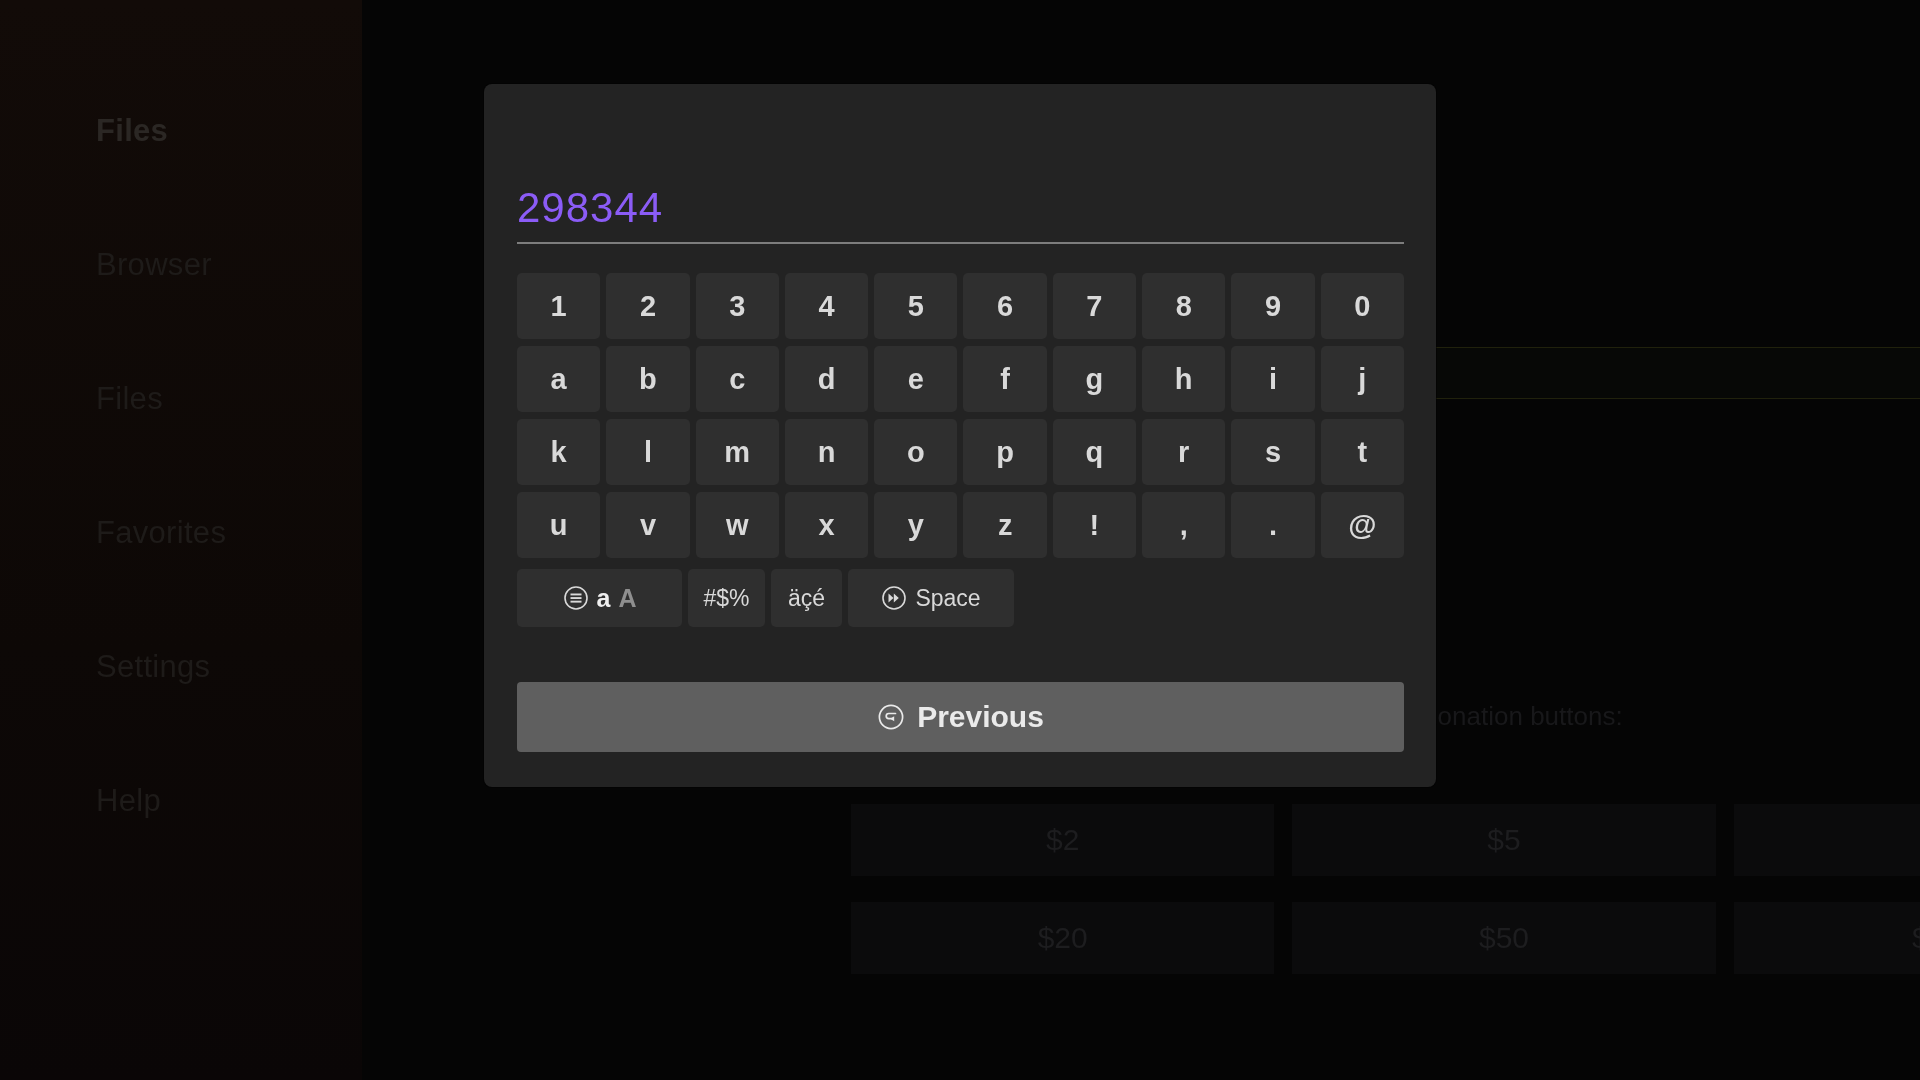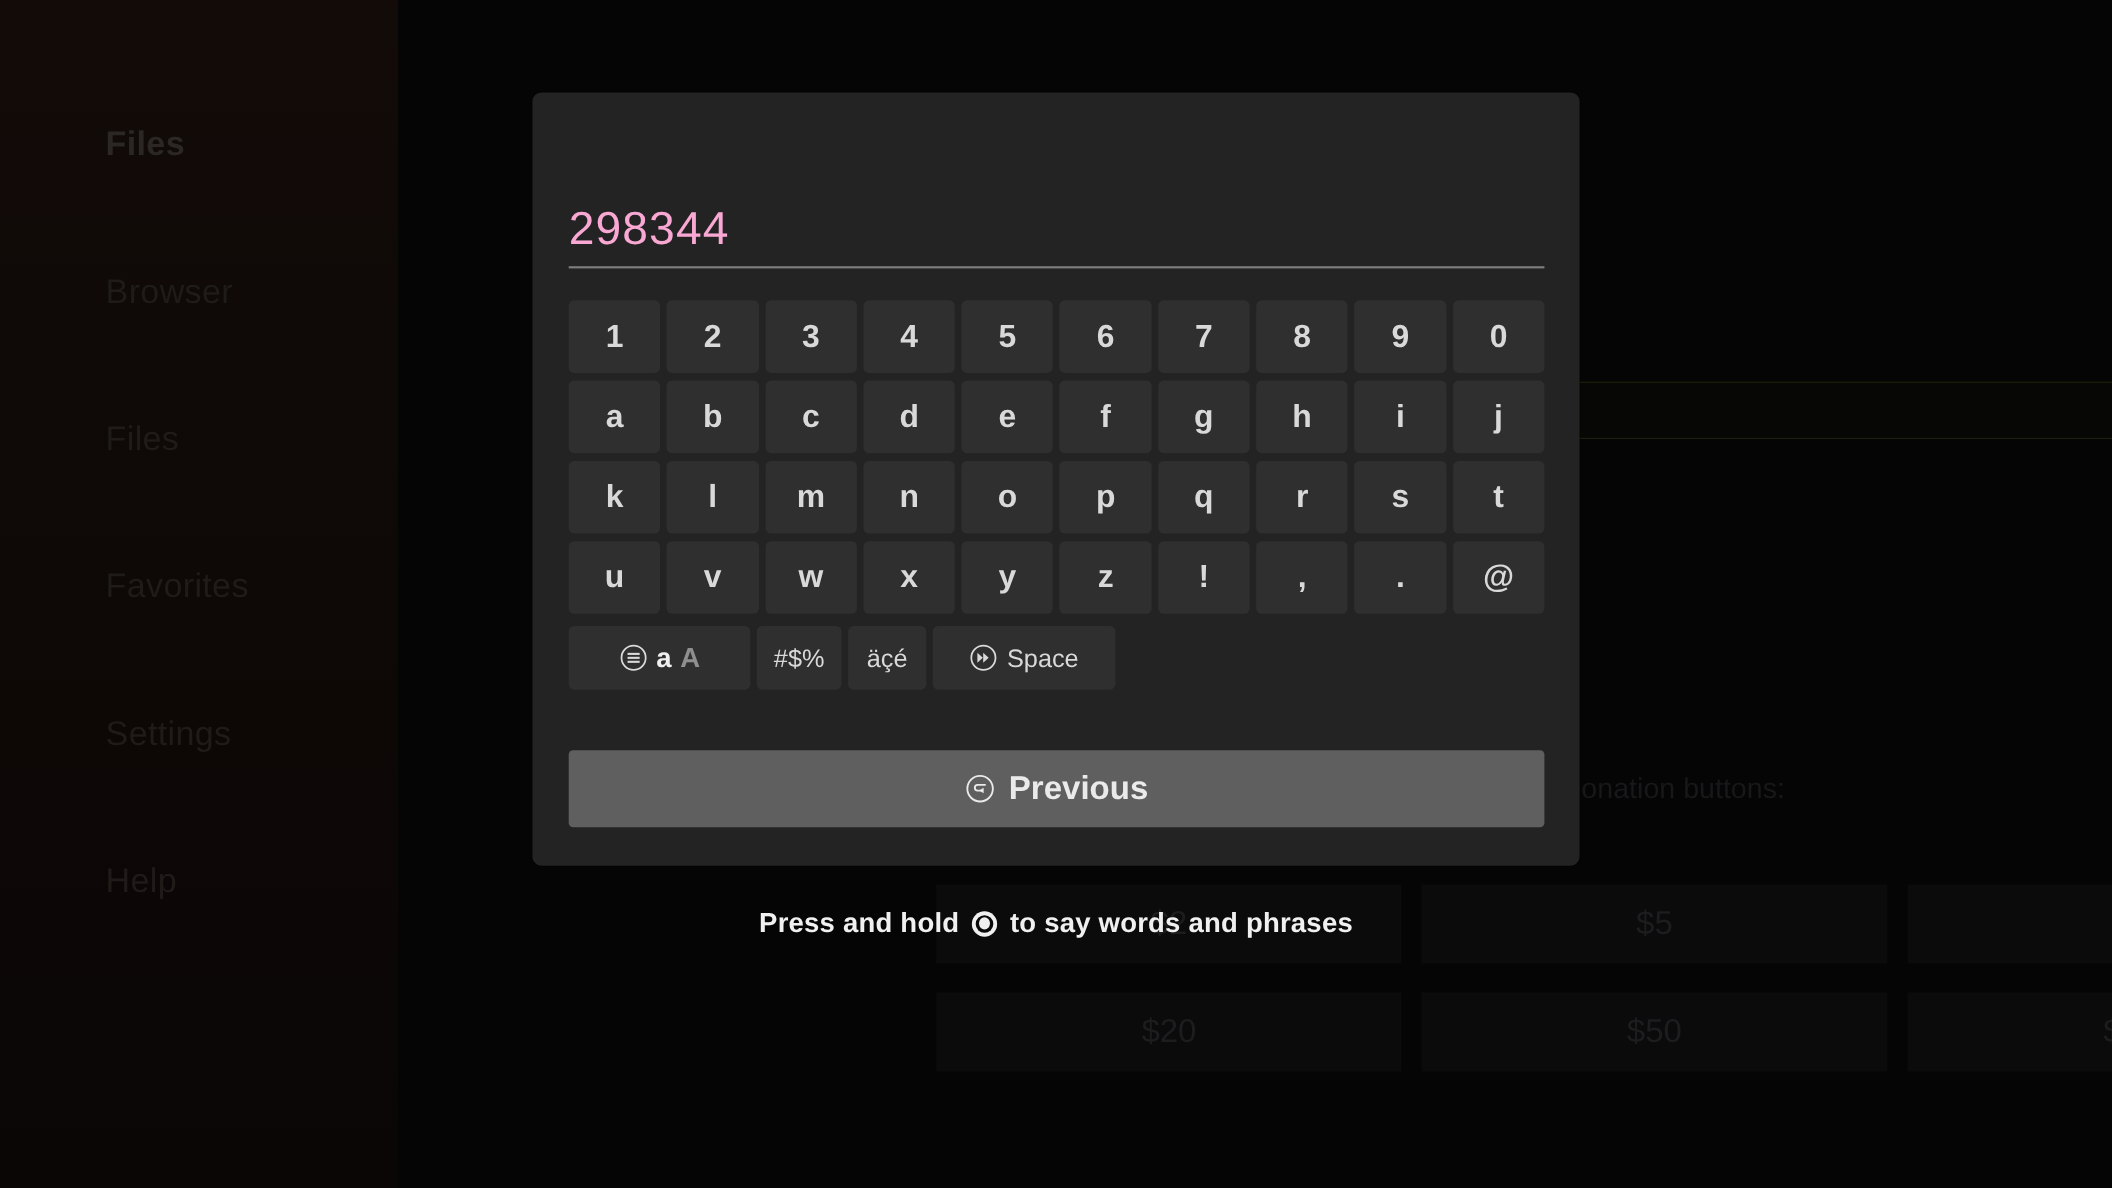"298344" .kbd-input-value { color: #f9a8d4 -> #8b5cf6 }
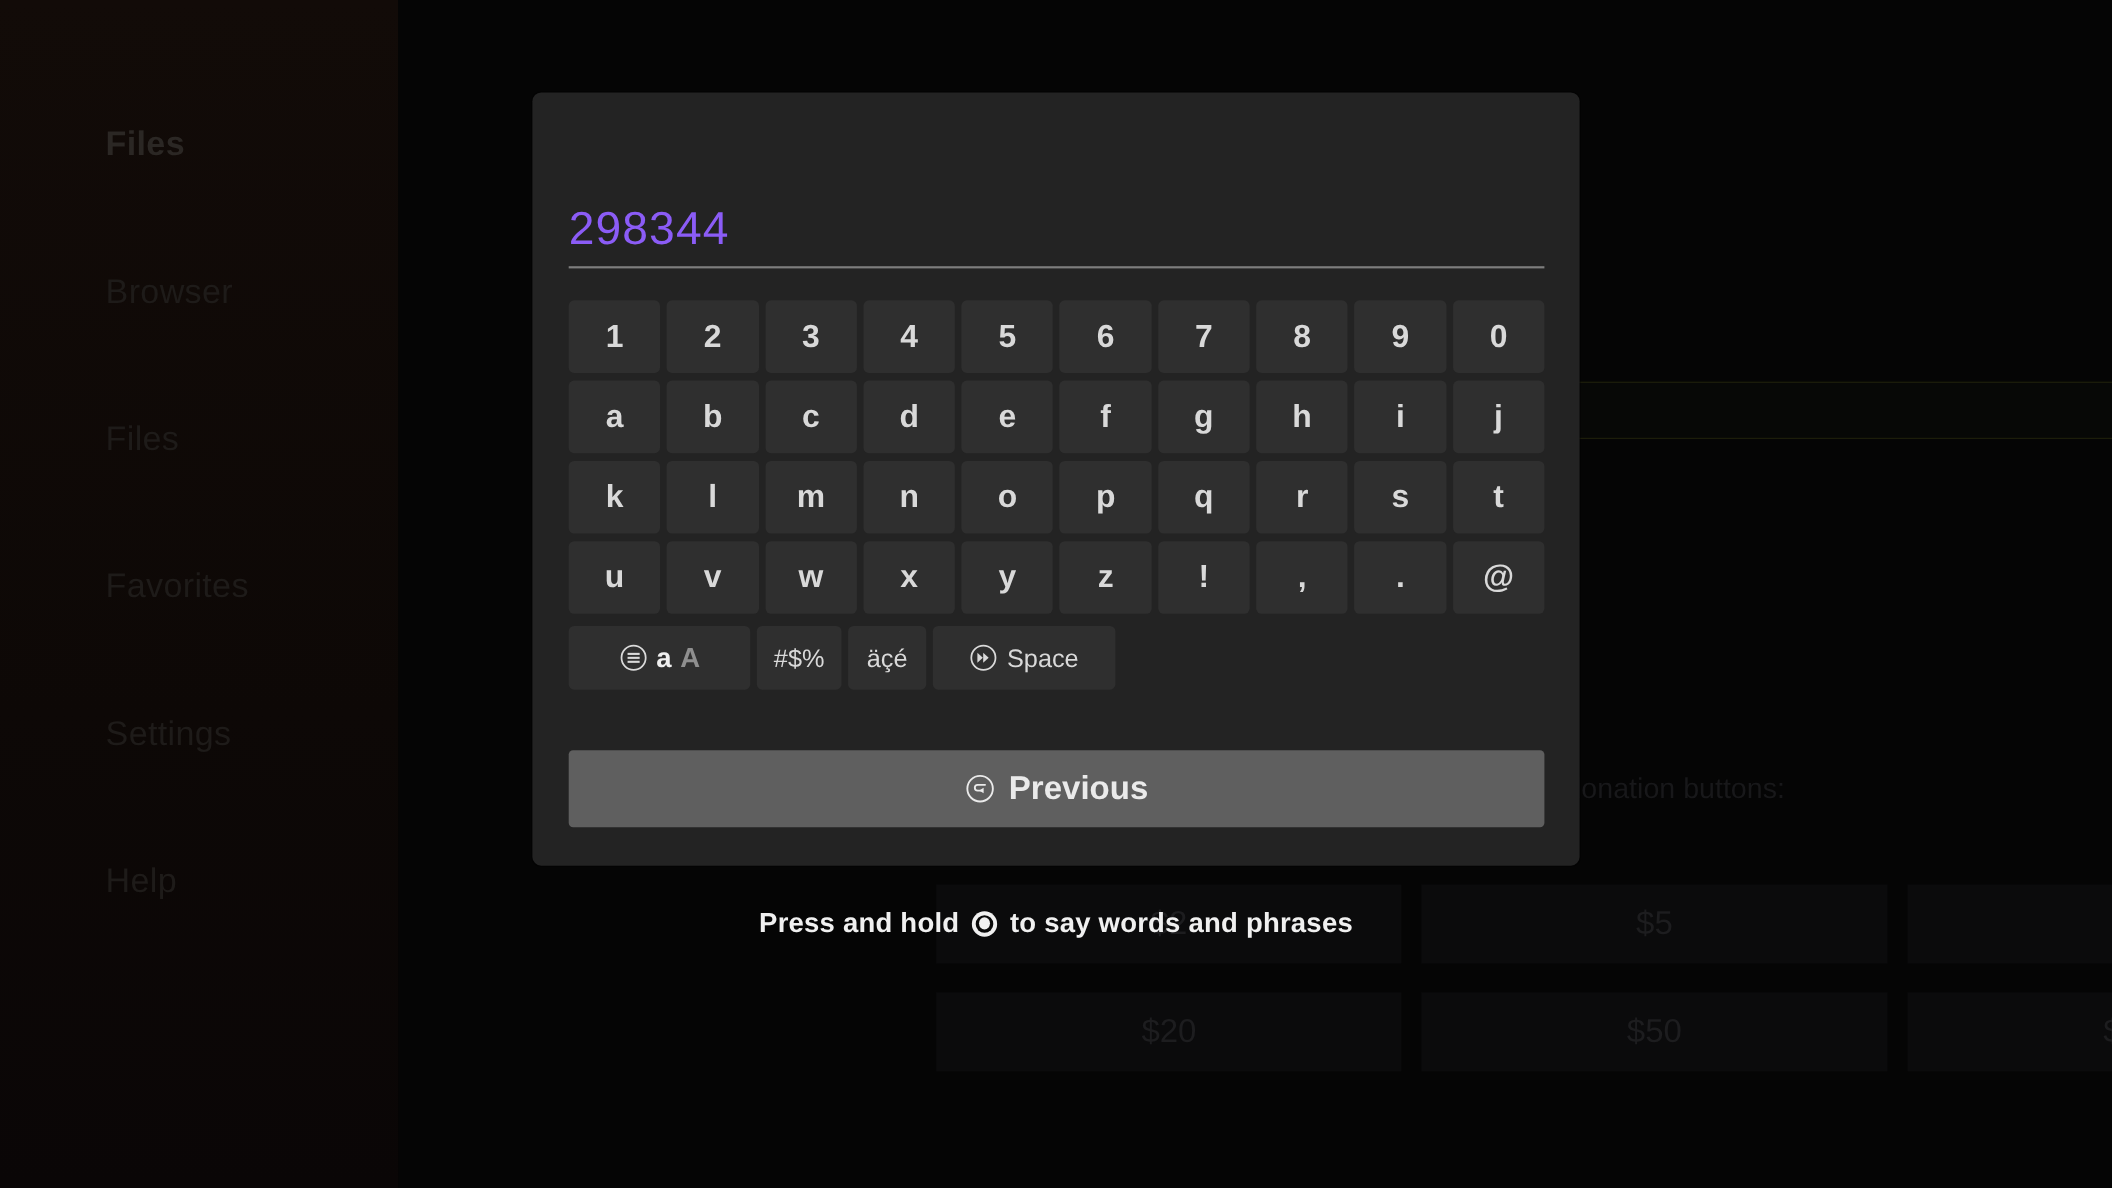"Press and hold" div.voice-hint { html: <div> <span>Press and hold</span> <span> <svg> <circle></circle> <circle></circle> <ellipse></ellipse> </svg> </span> <span>to say words and phrases</span> </div> -> none }
